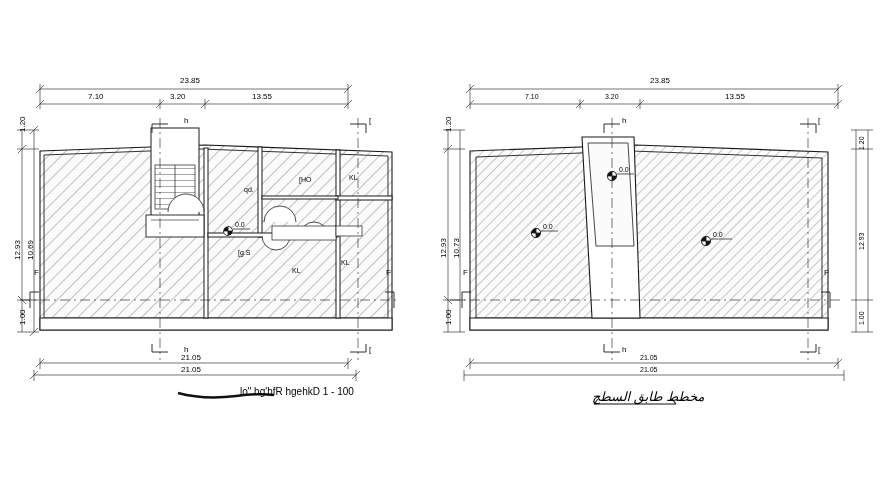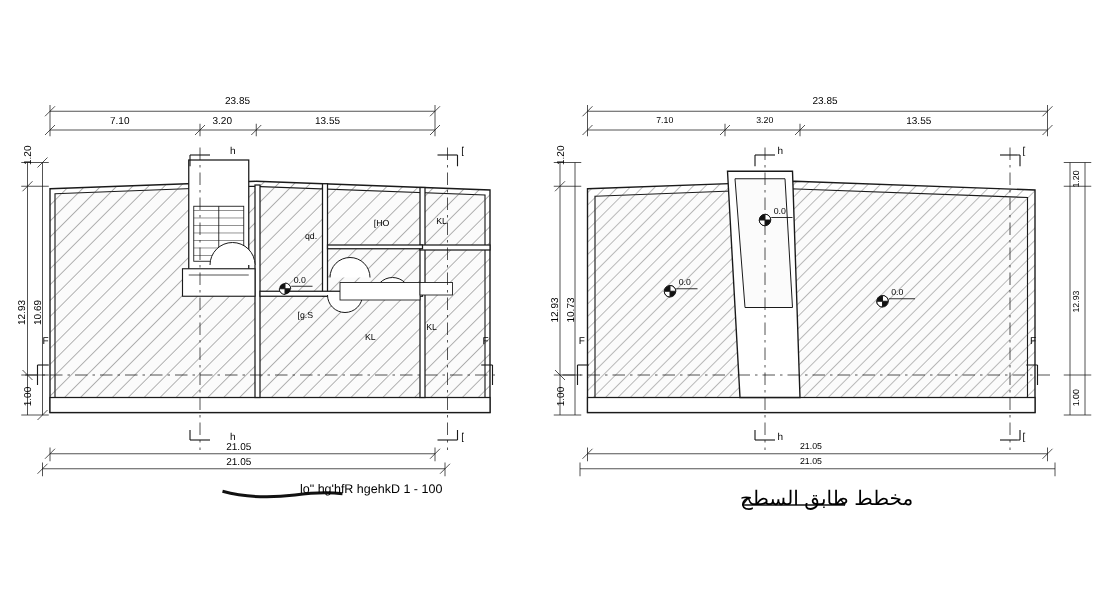"مخطط طابق السطح" .cap.ar { font-size: 16px -> 13px; font-style: none -> italic }
